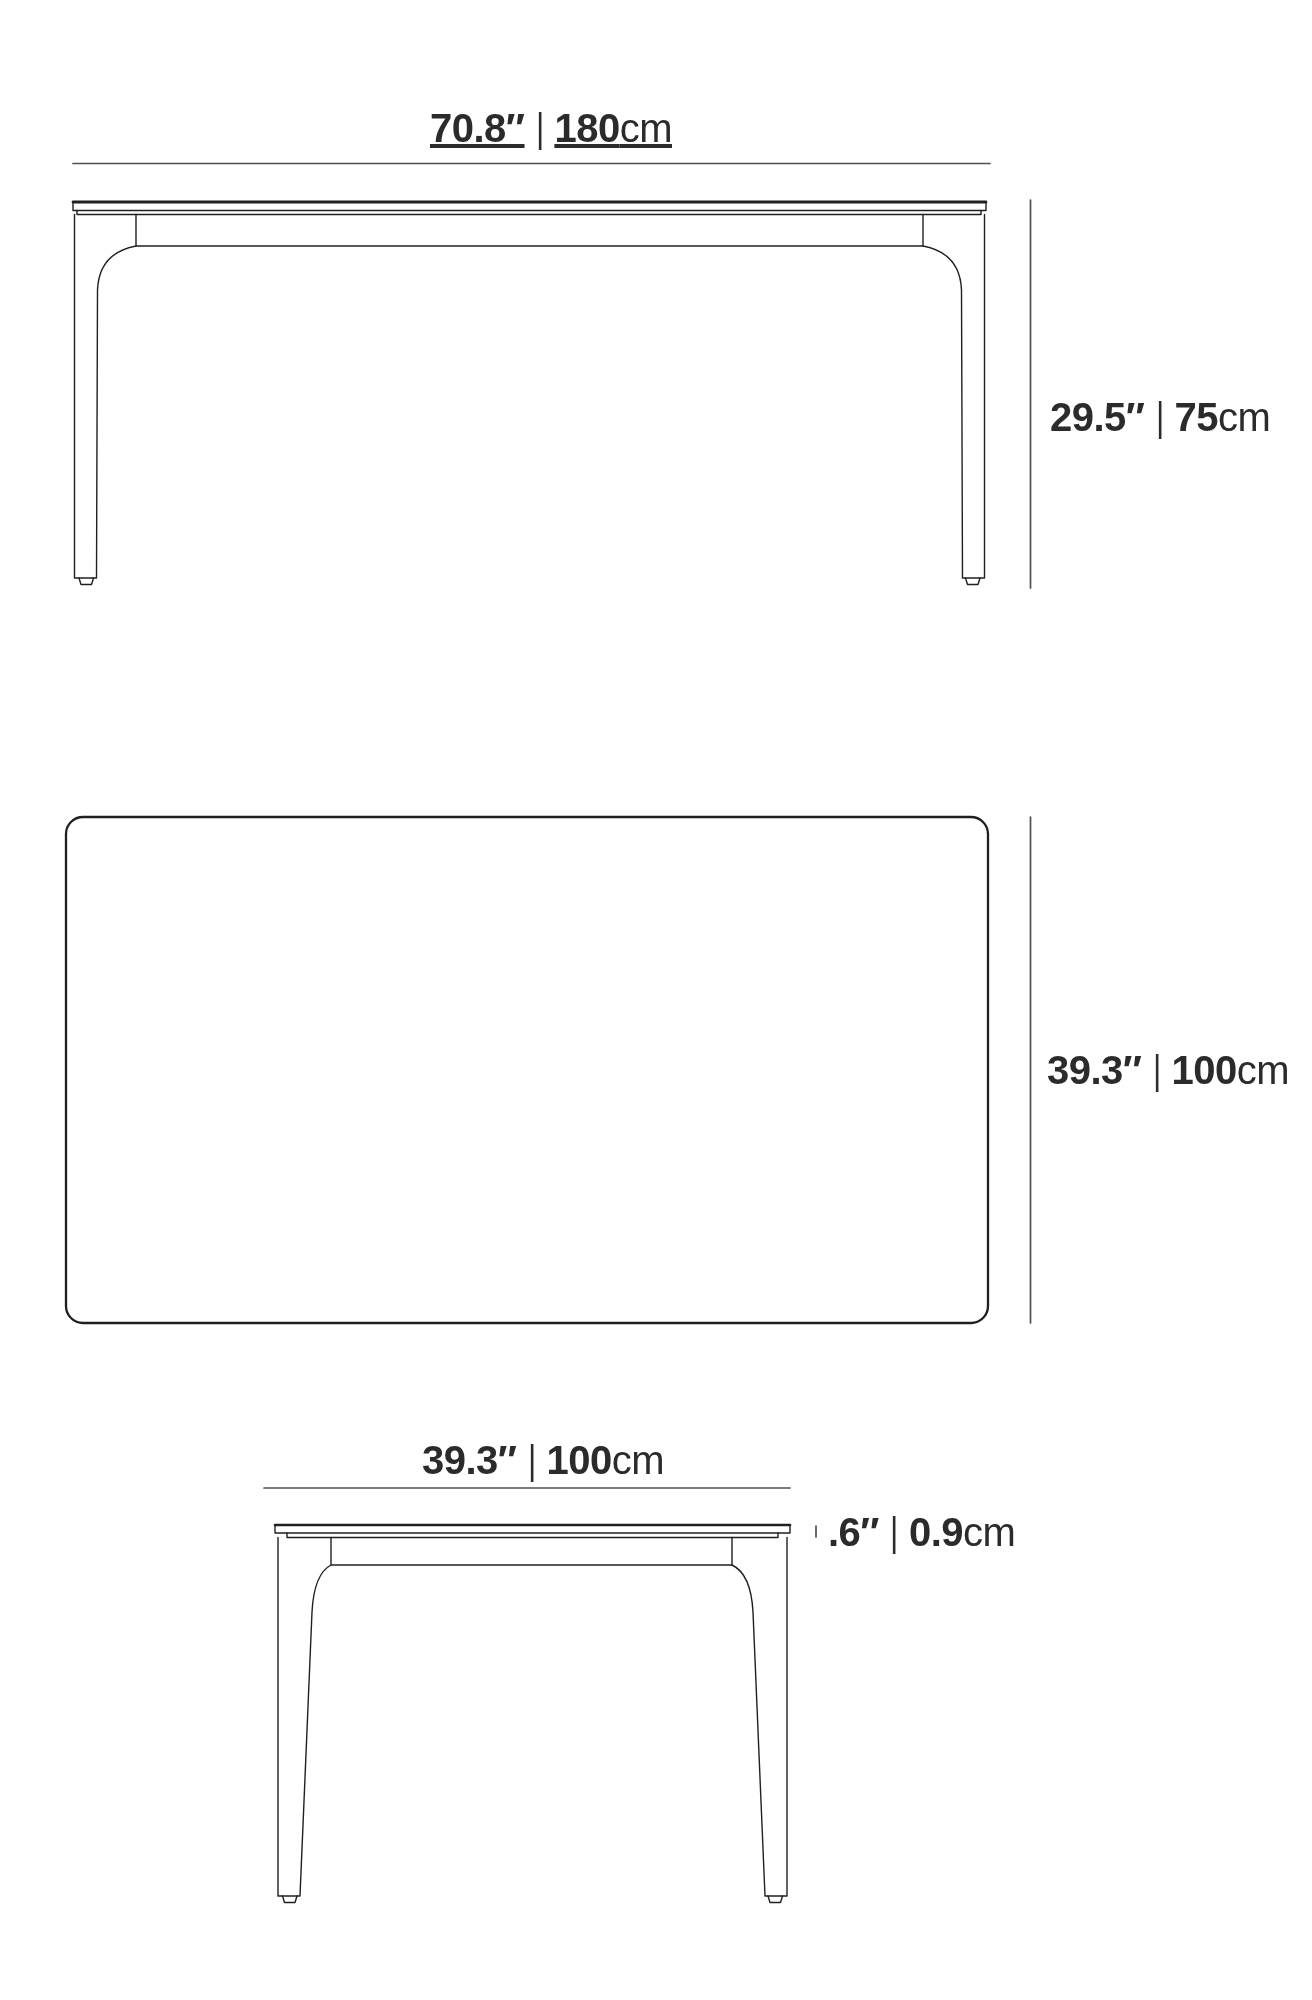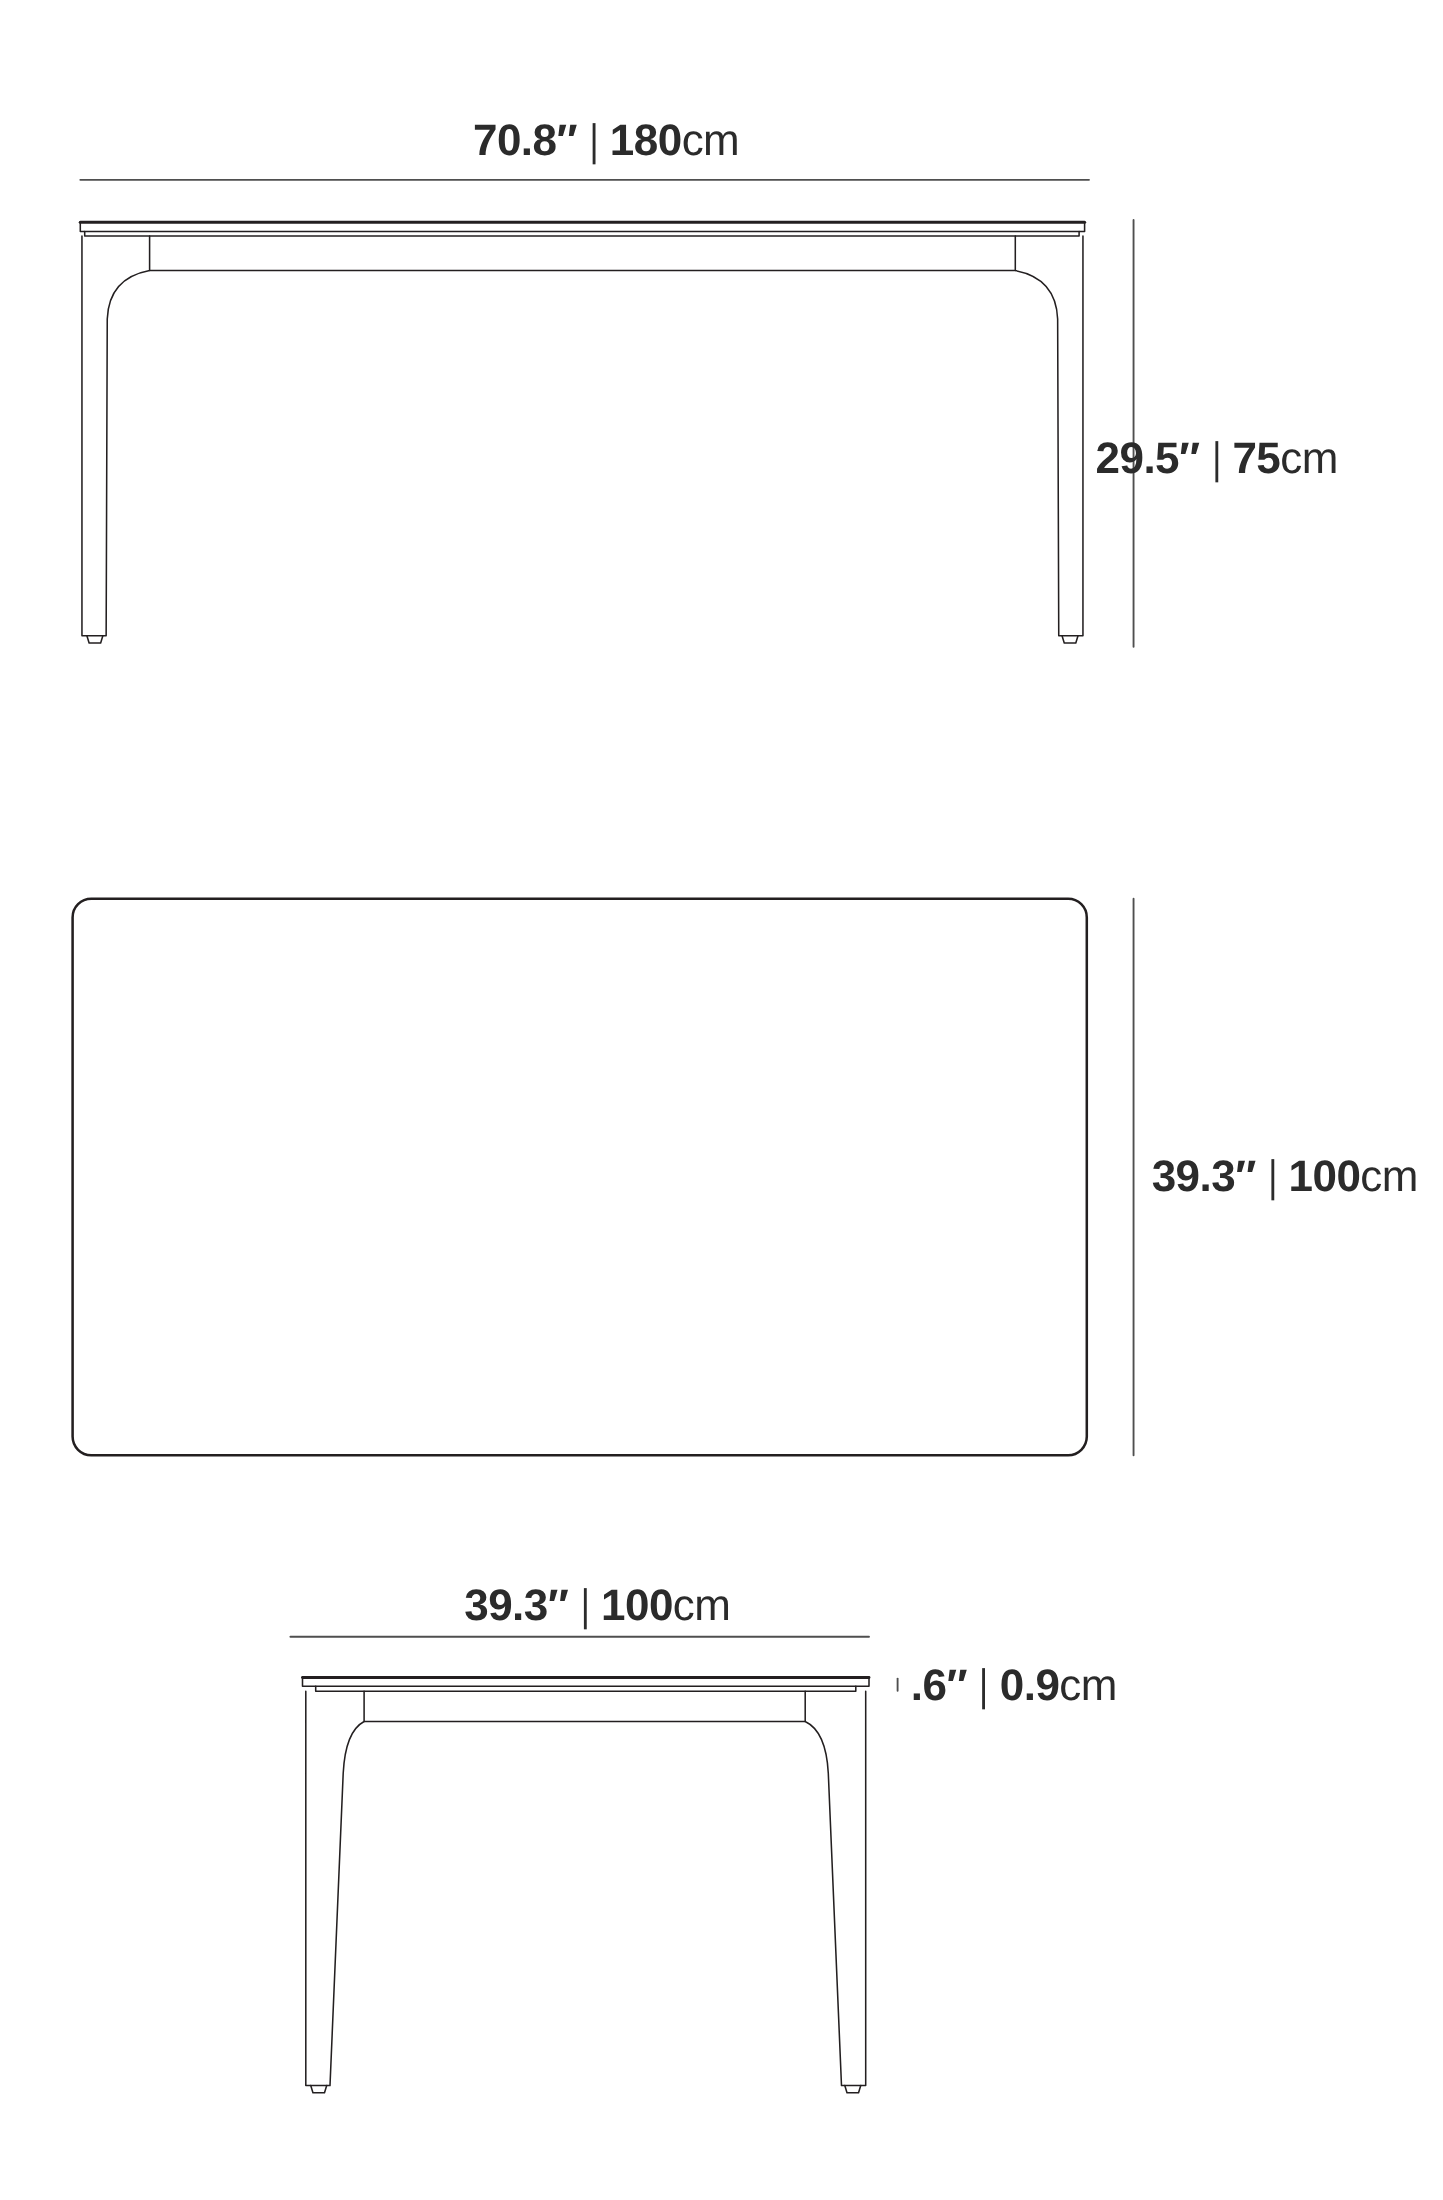"70.8″ | 180cm" div.dim-label { text-decoration: none -> underline }
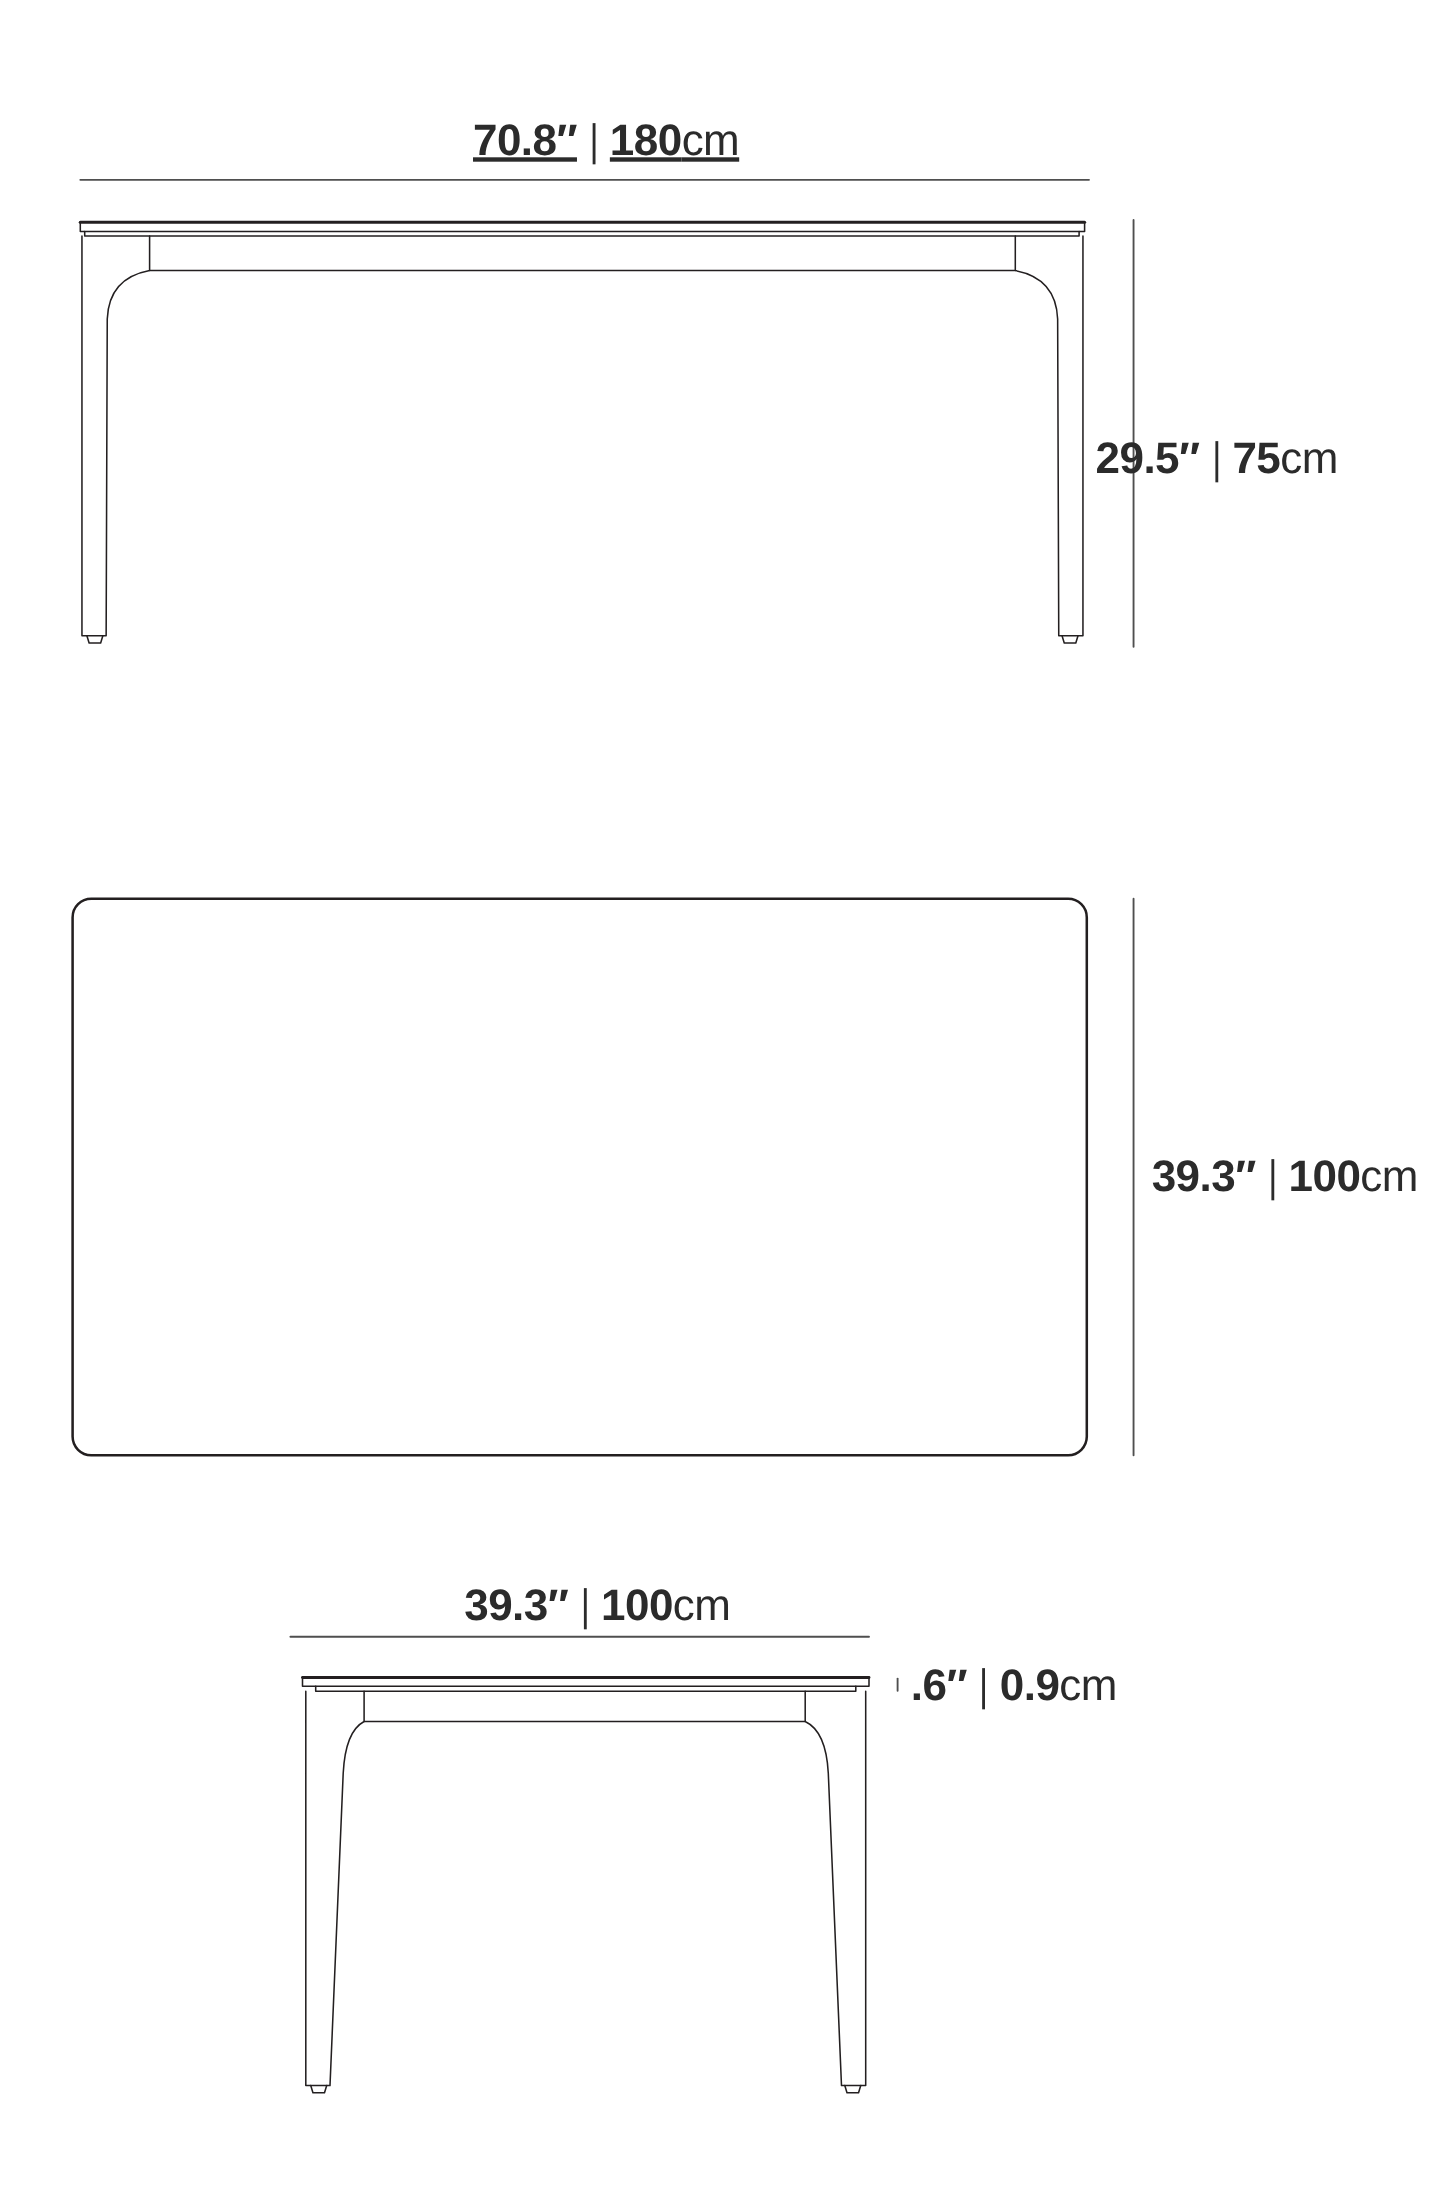"29.5″ | 75cm" div.dim-label { left: 996px -> 1050px }
